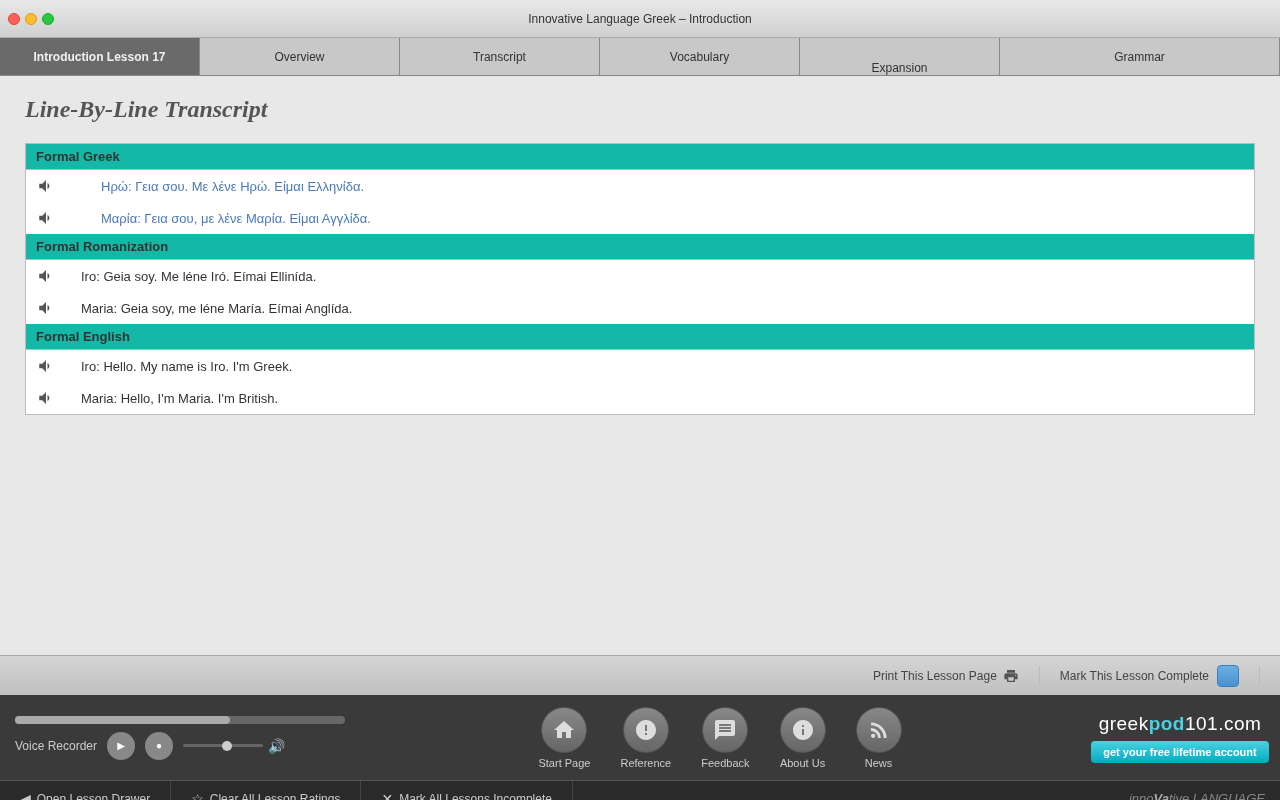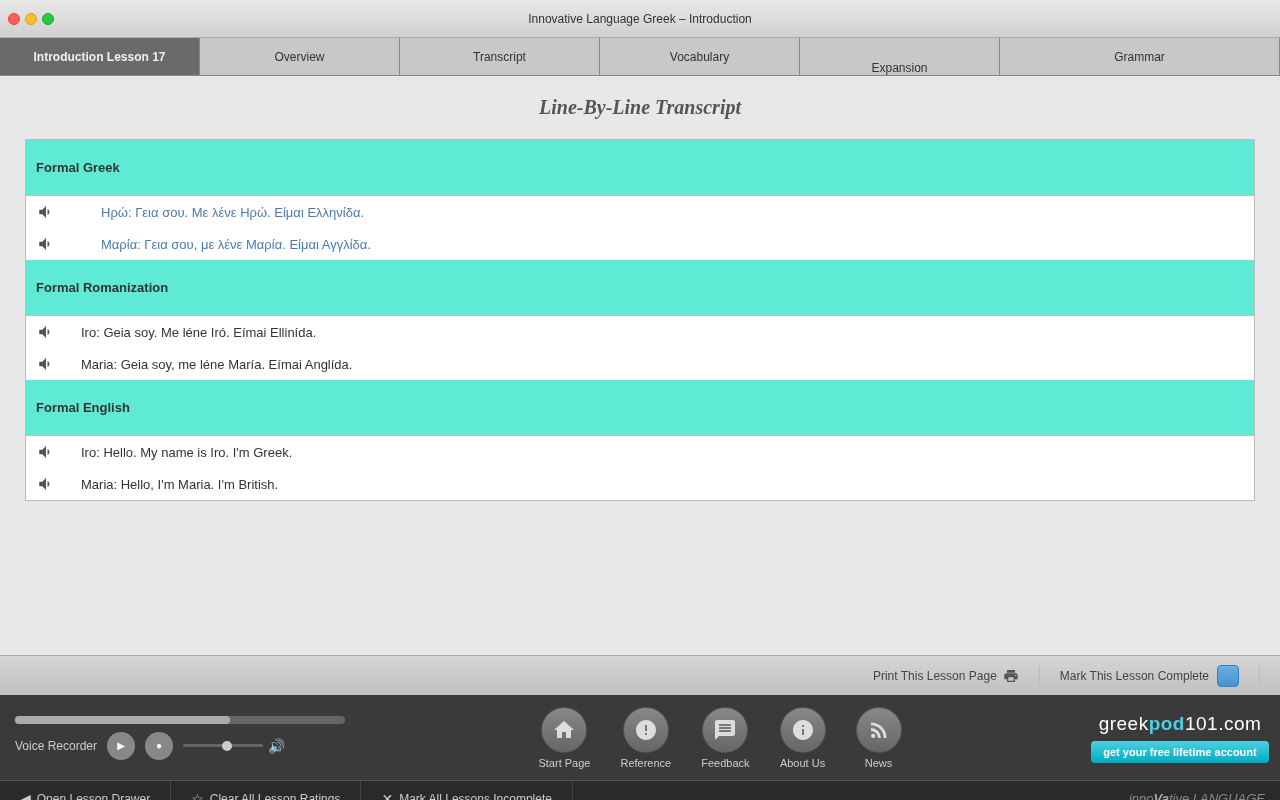"Line-By-Line Transcript" .page-title { font-size: 20px -> 24px; text-align: center -> none }
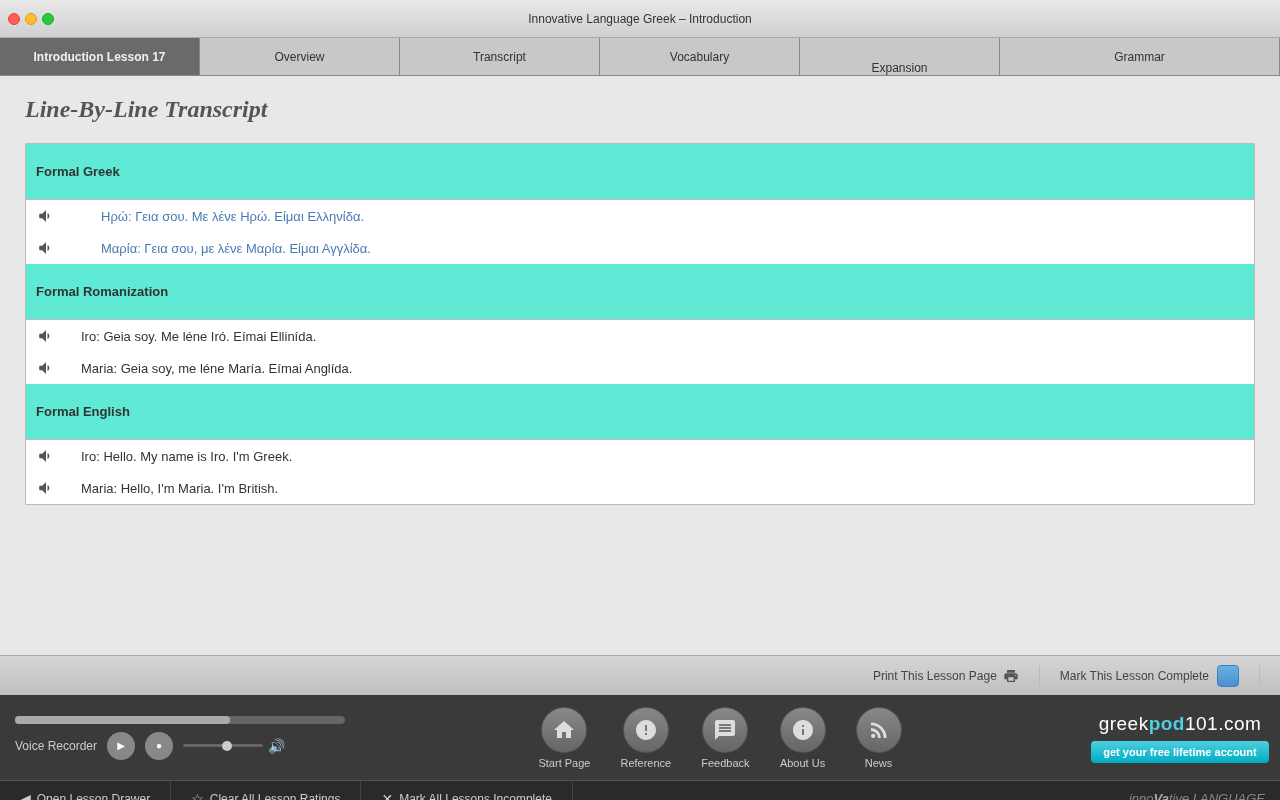"Formal Greek" .section-header { background: #5eead4 -> #14b8a6; padding: 20px 10px -> 5px 10px }
